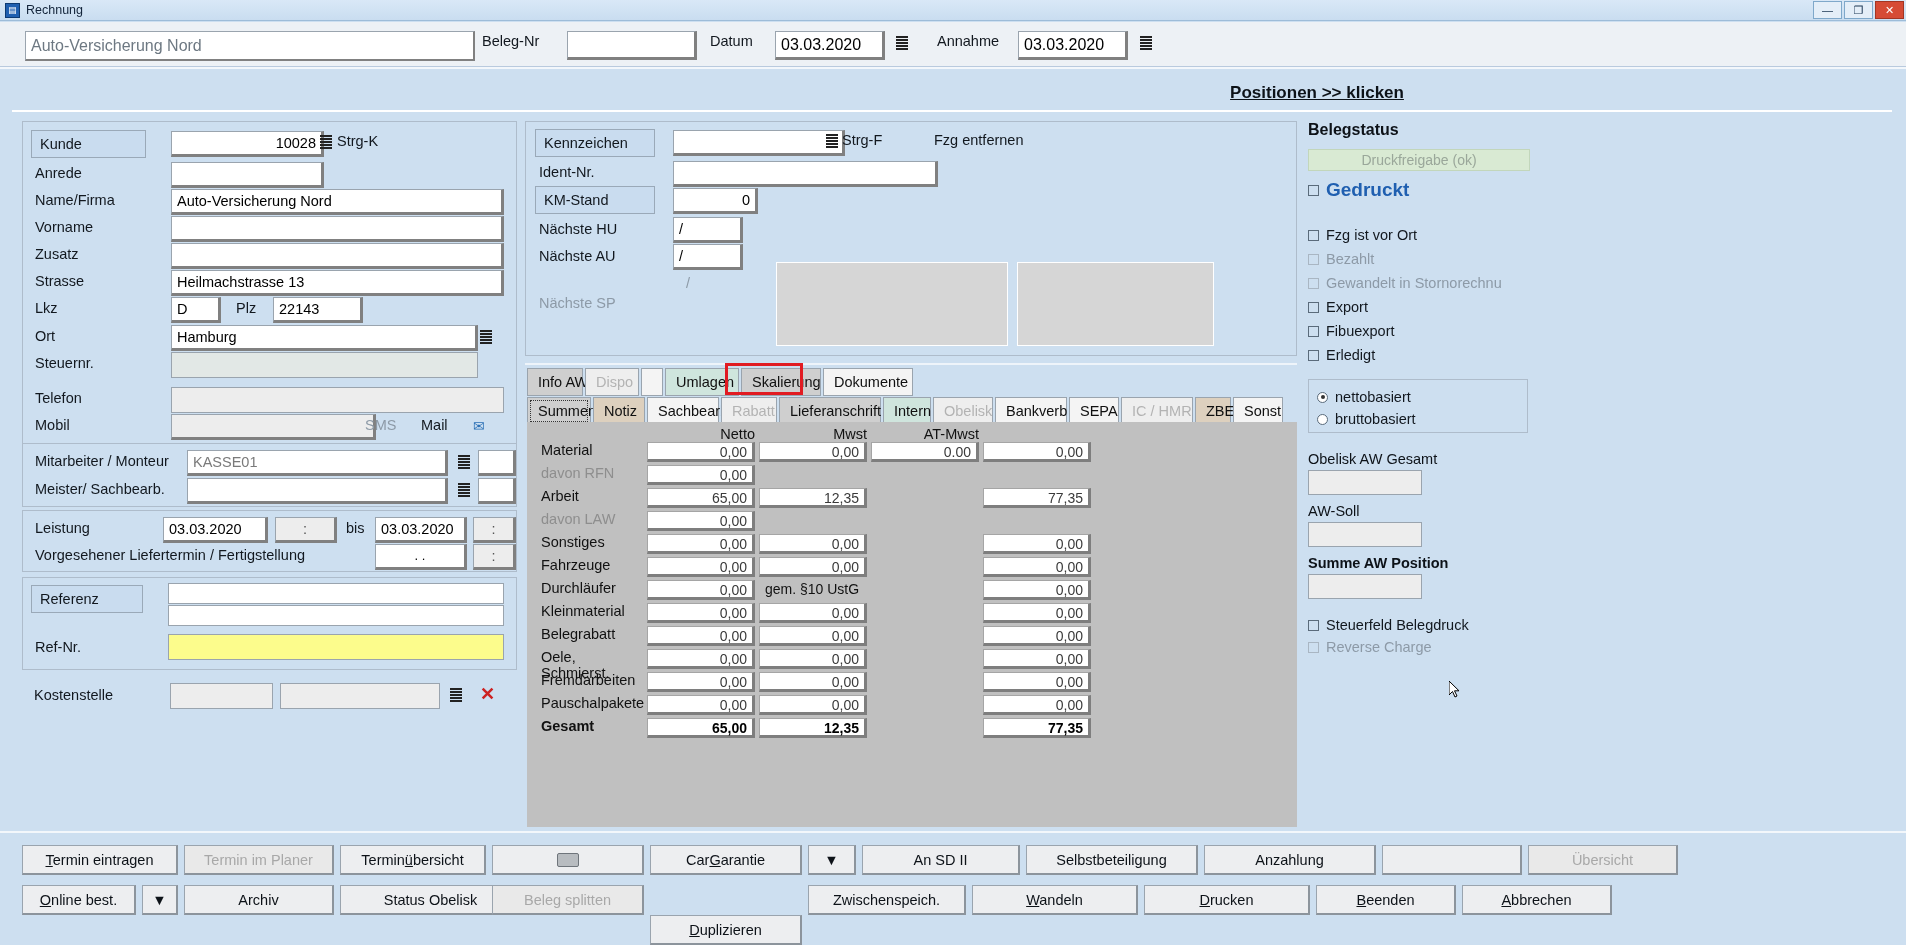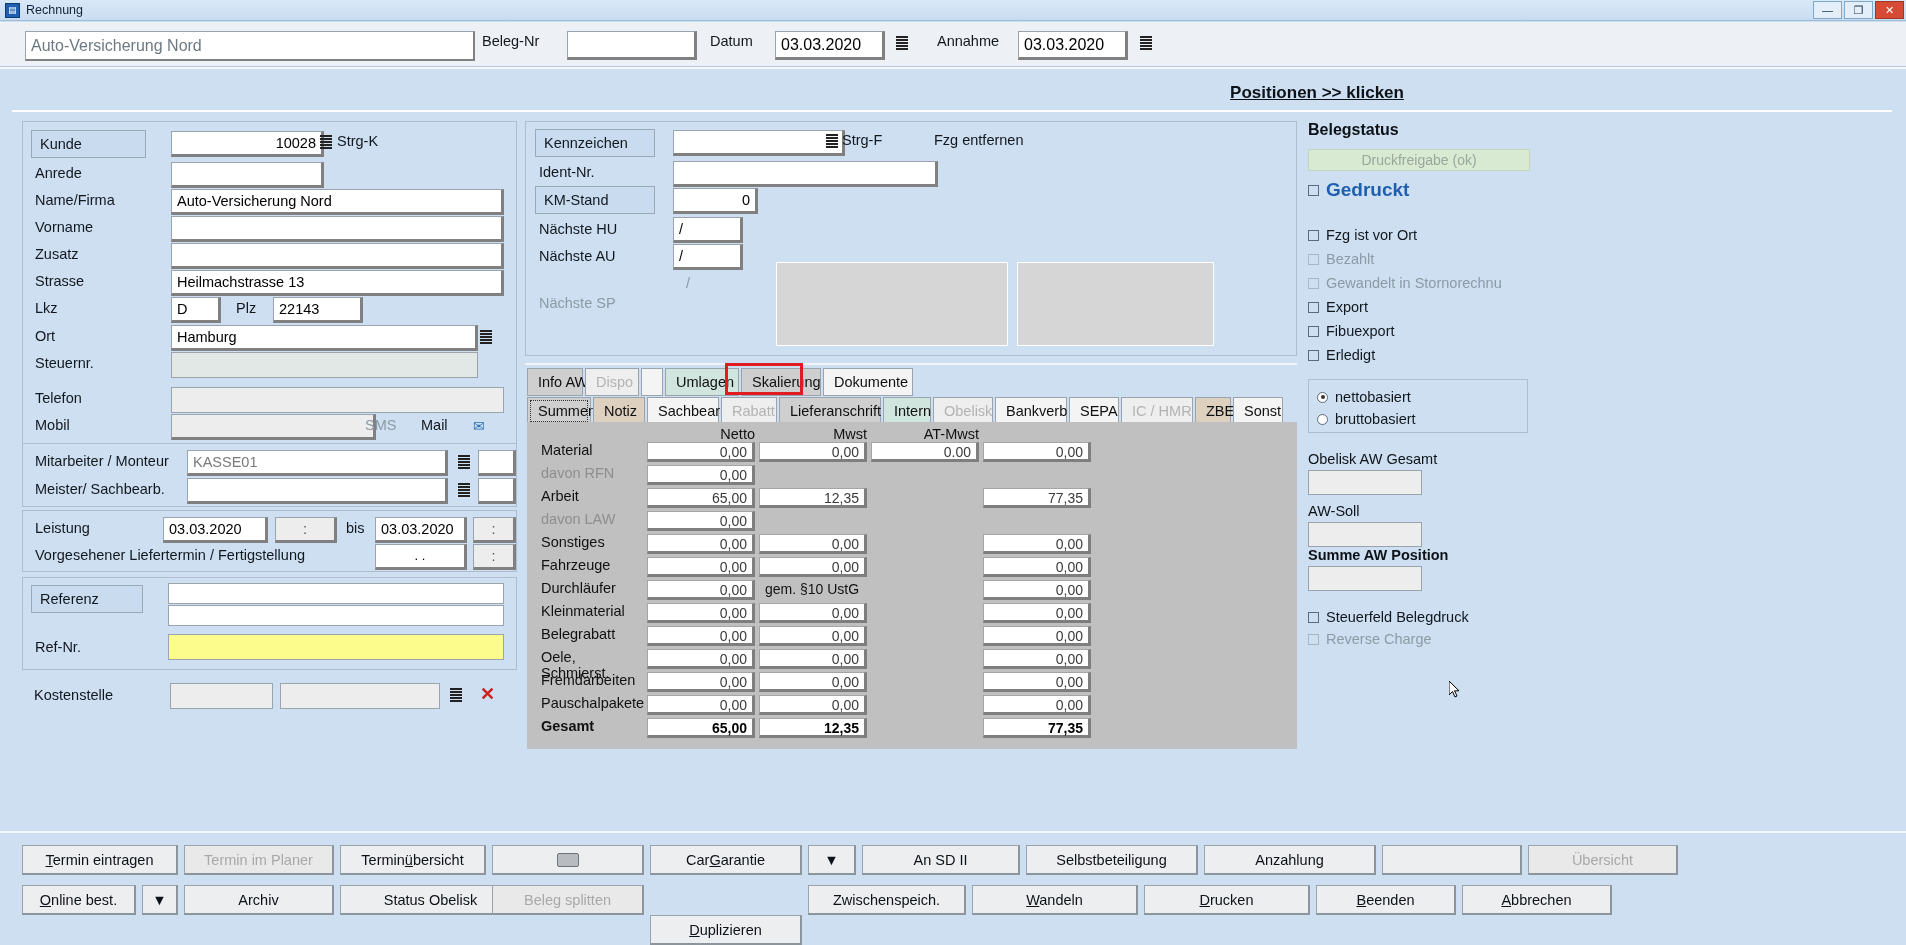"Netto" div.sumtable { height: 327px -> 405px }
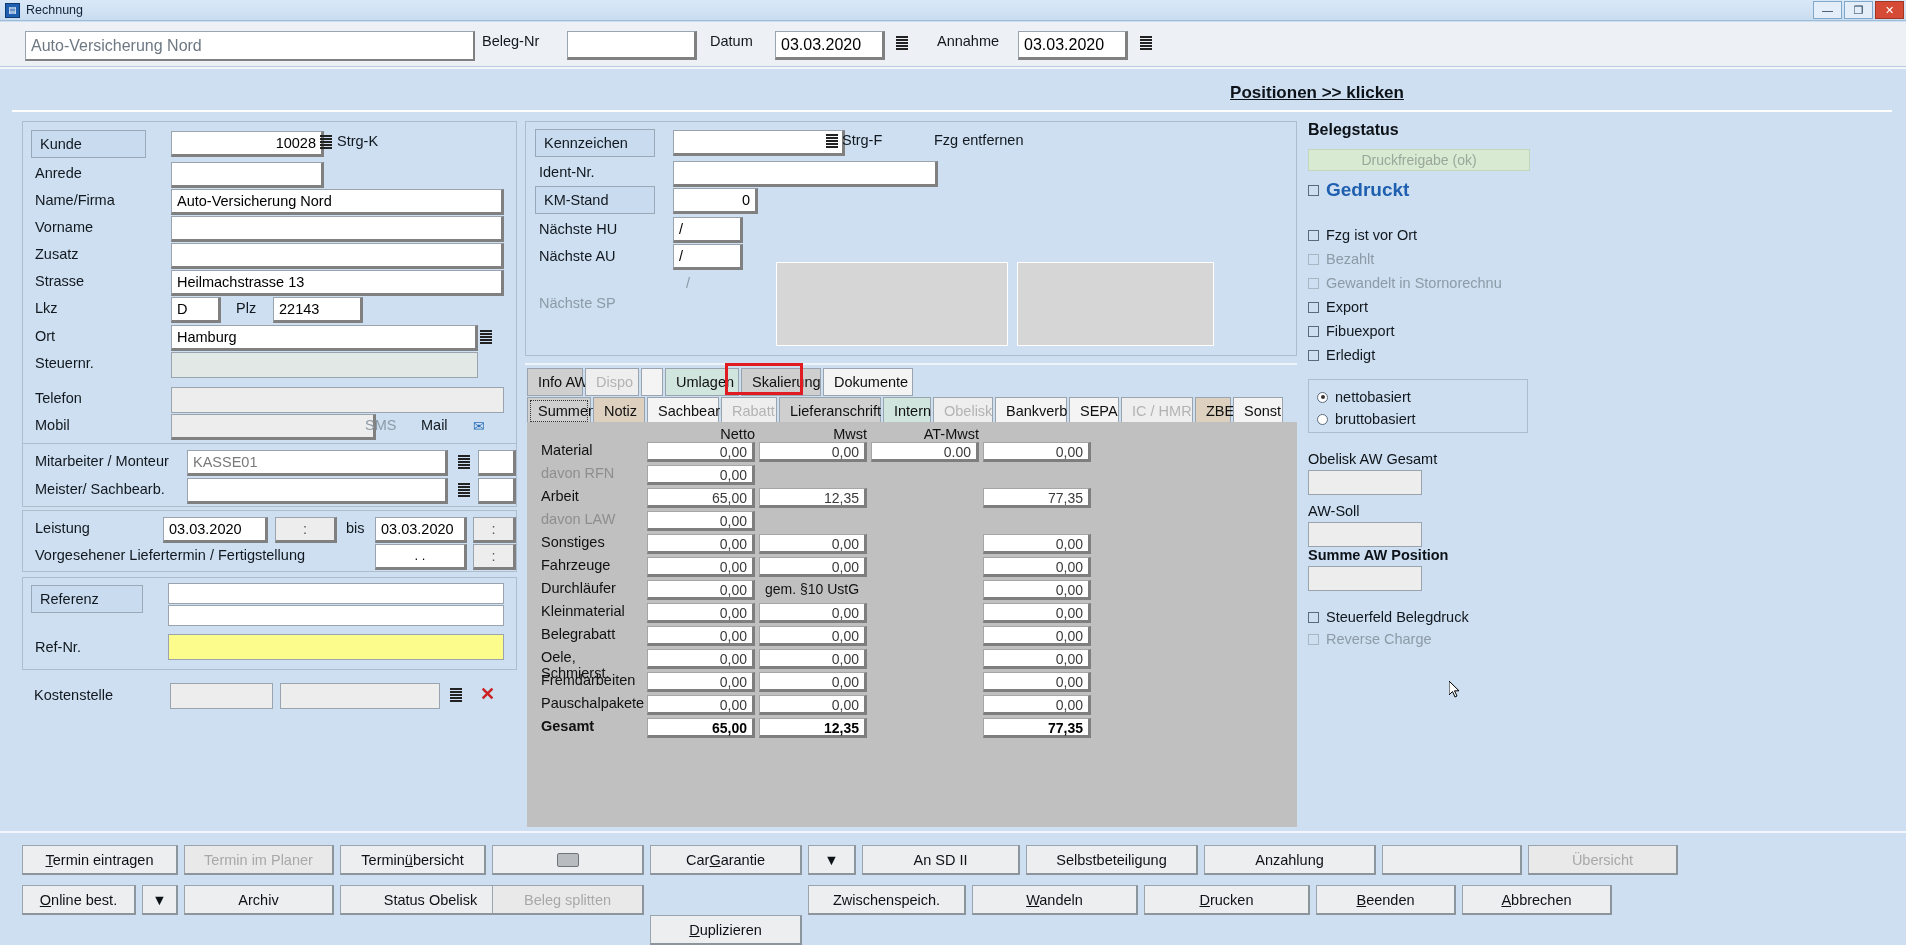"Summe AW Position" div { margin-top: 0 -> 8px }
